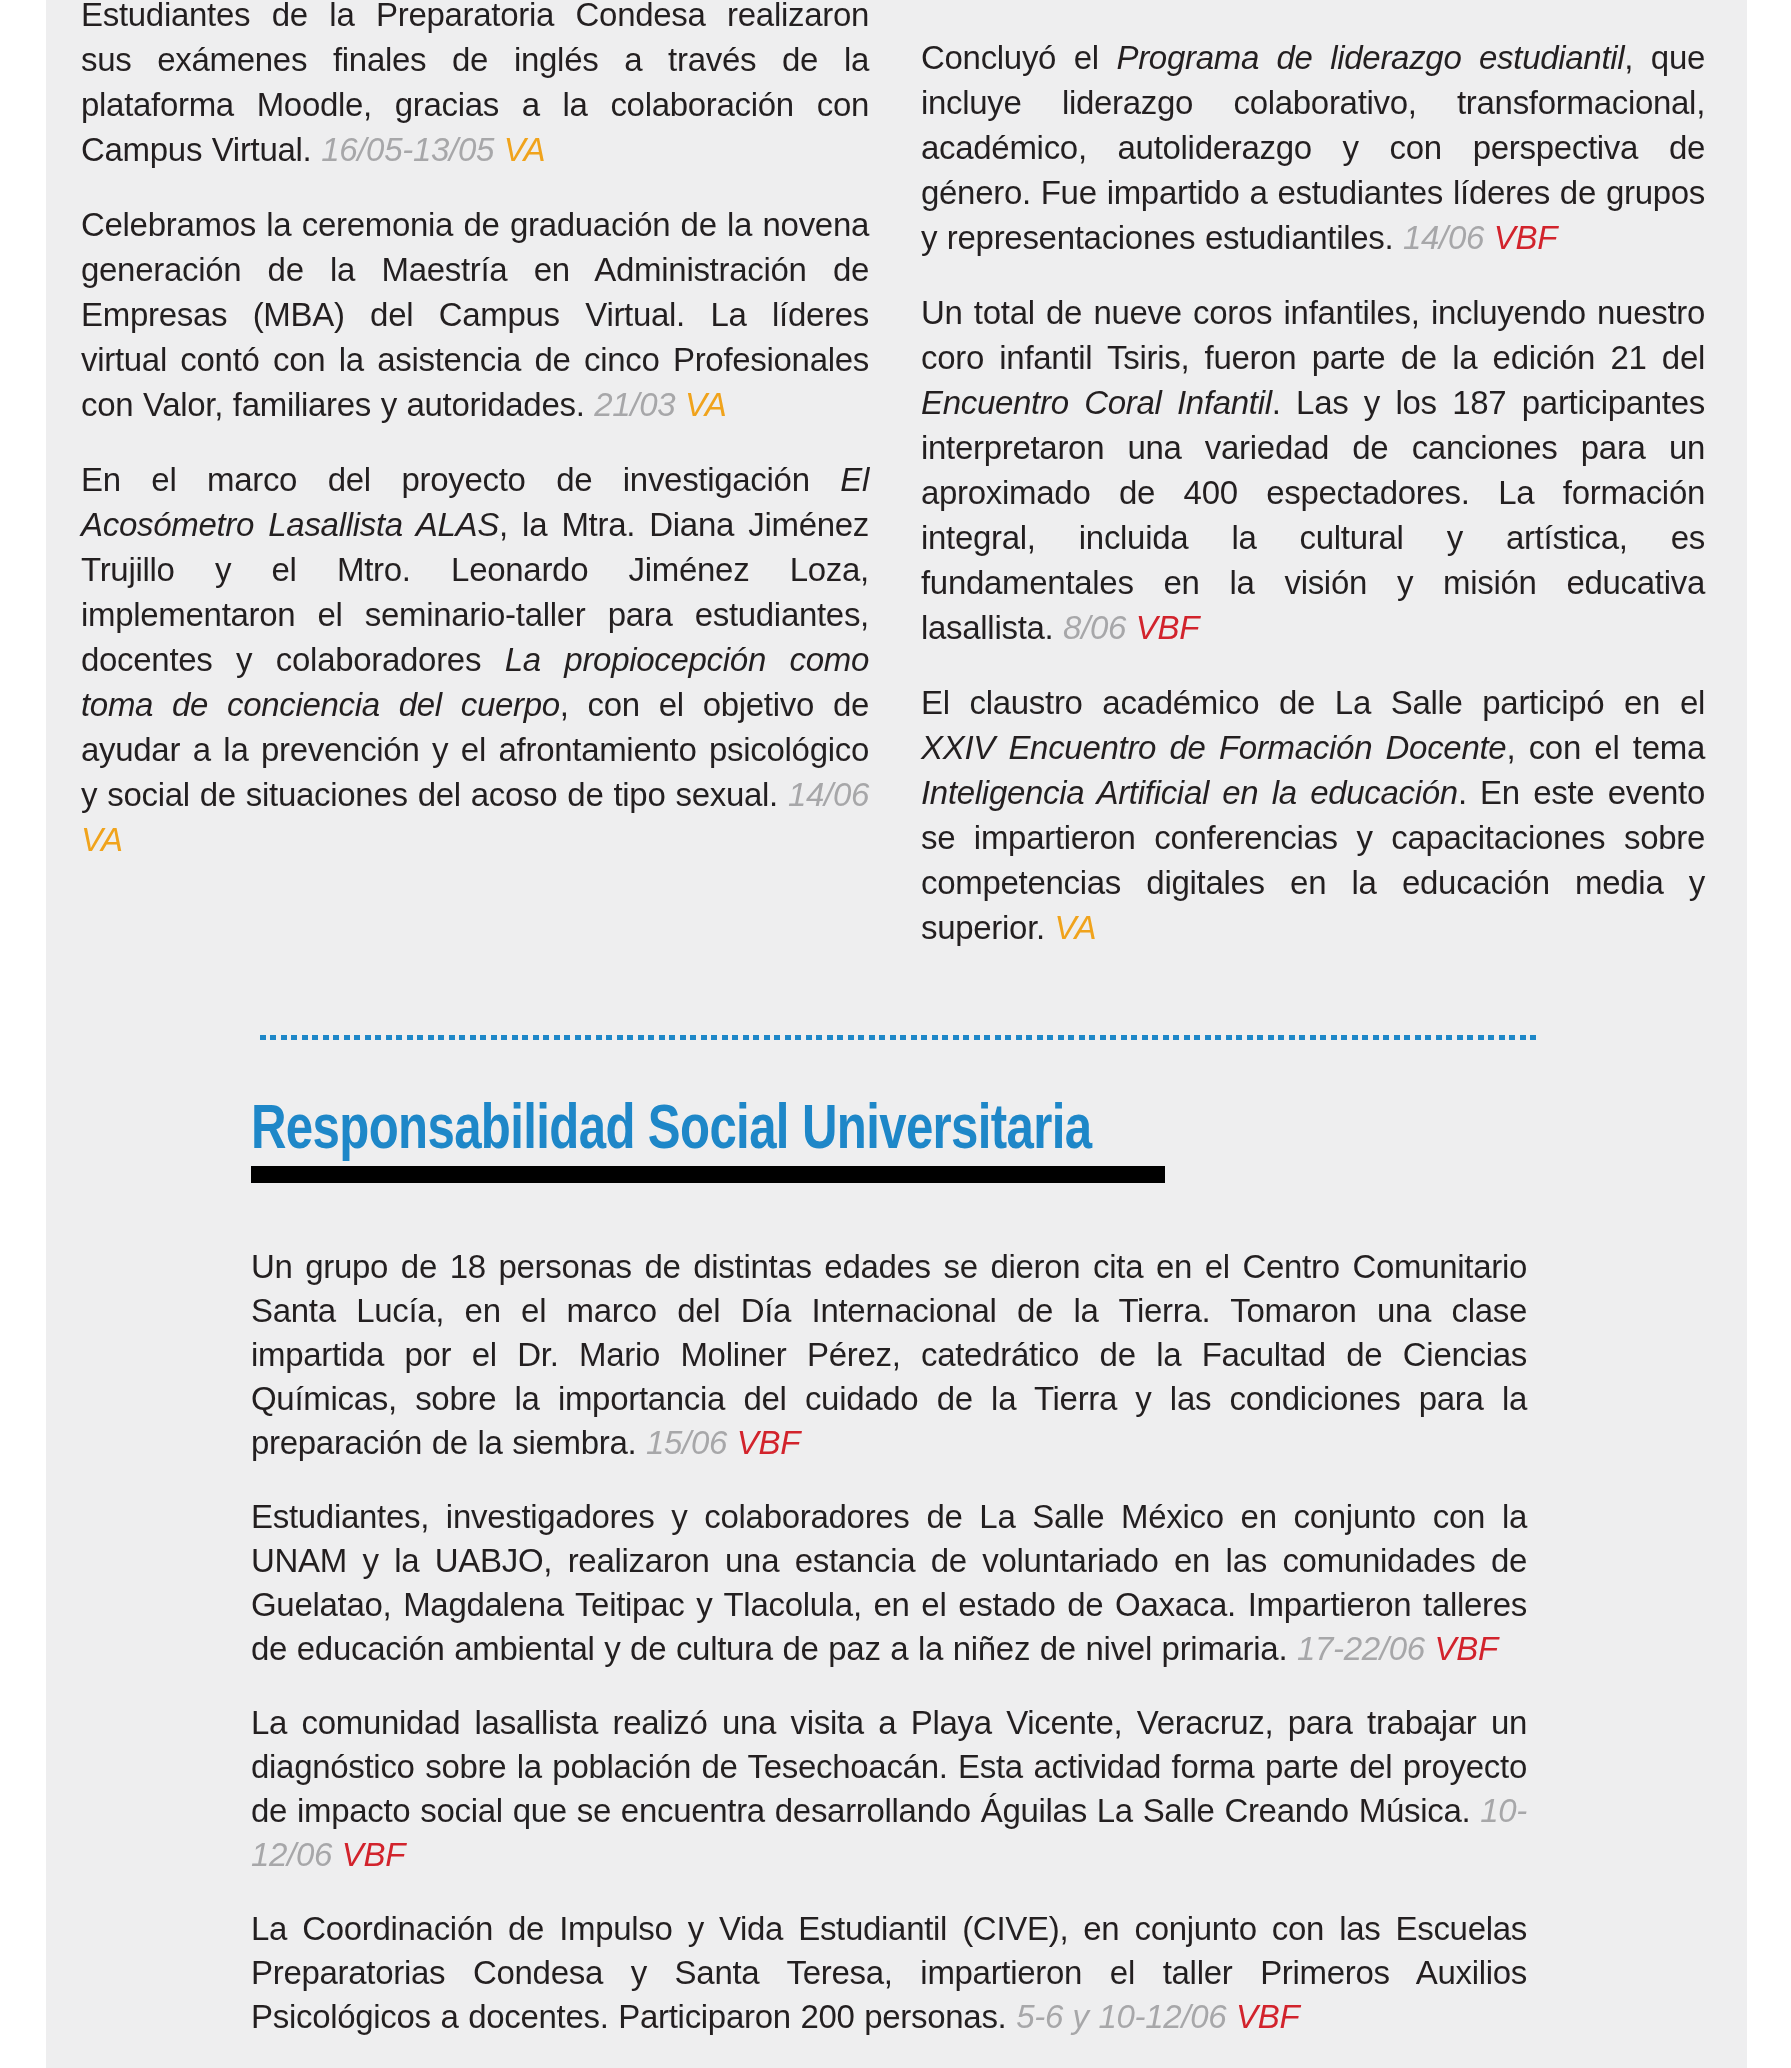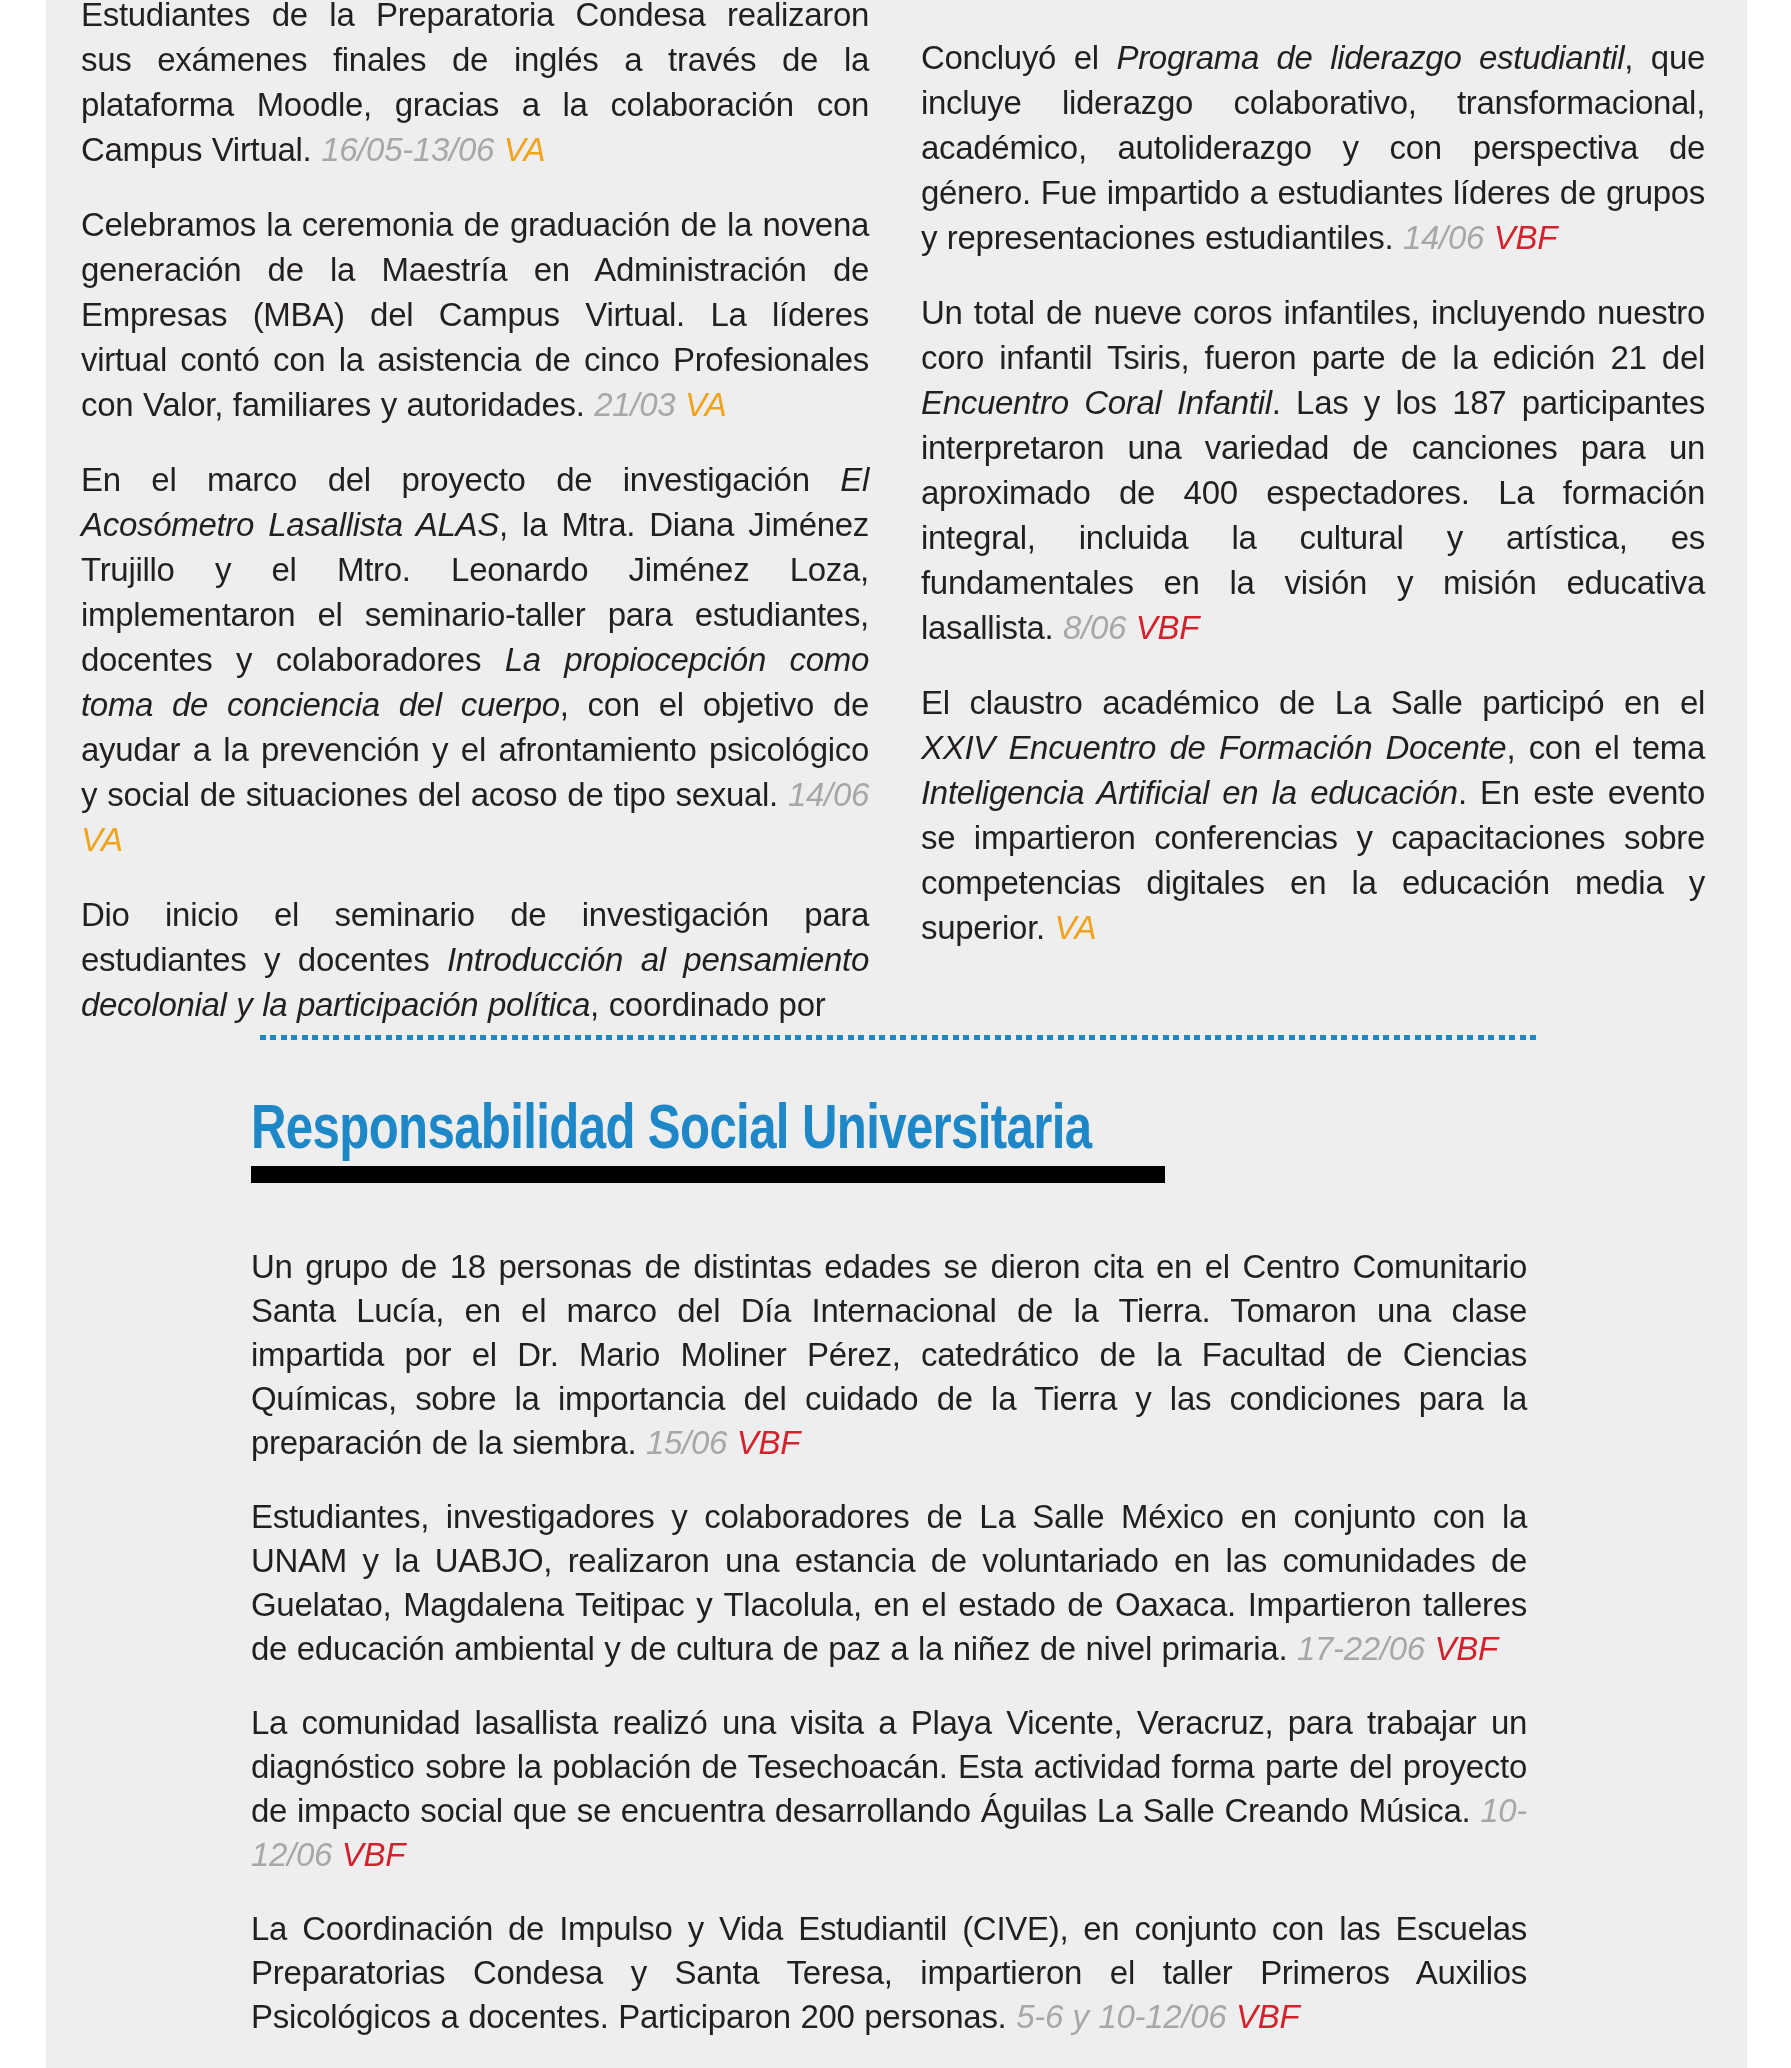"16/05-13/06" span.run-d { text: 16/05-13/06 -> 16/05-13/05 }
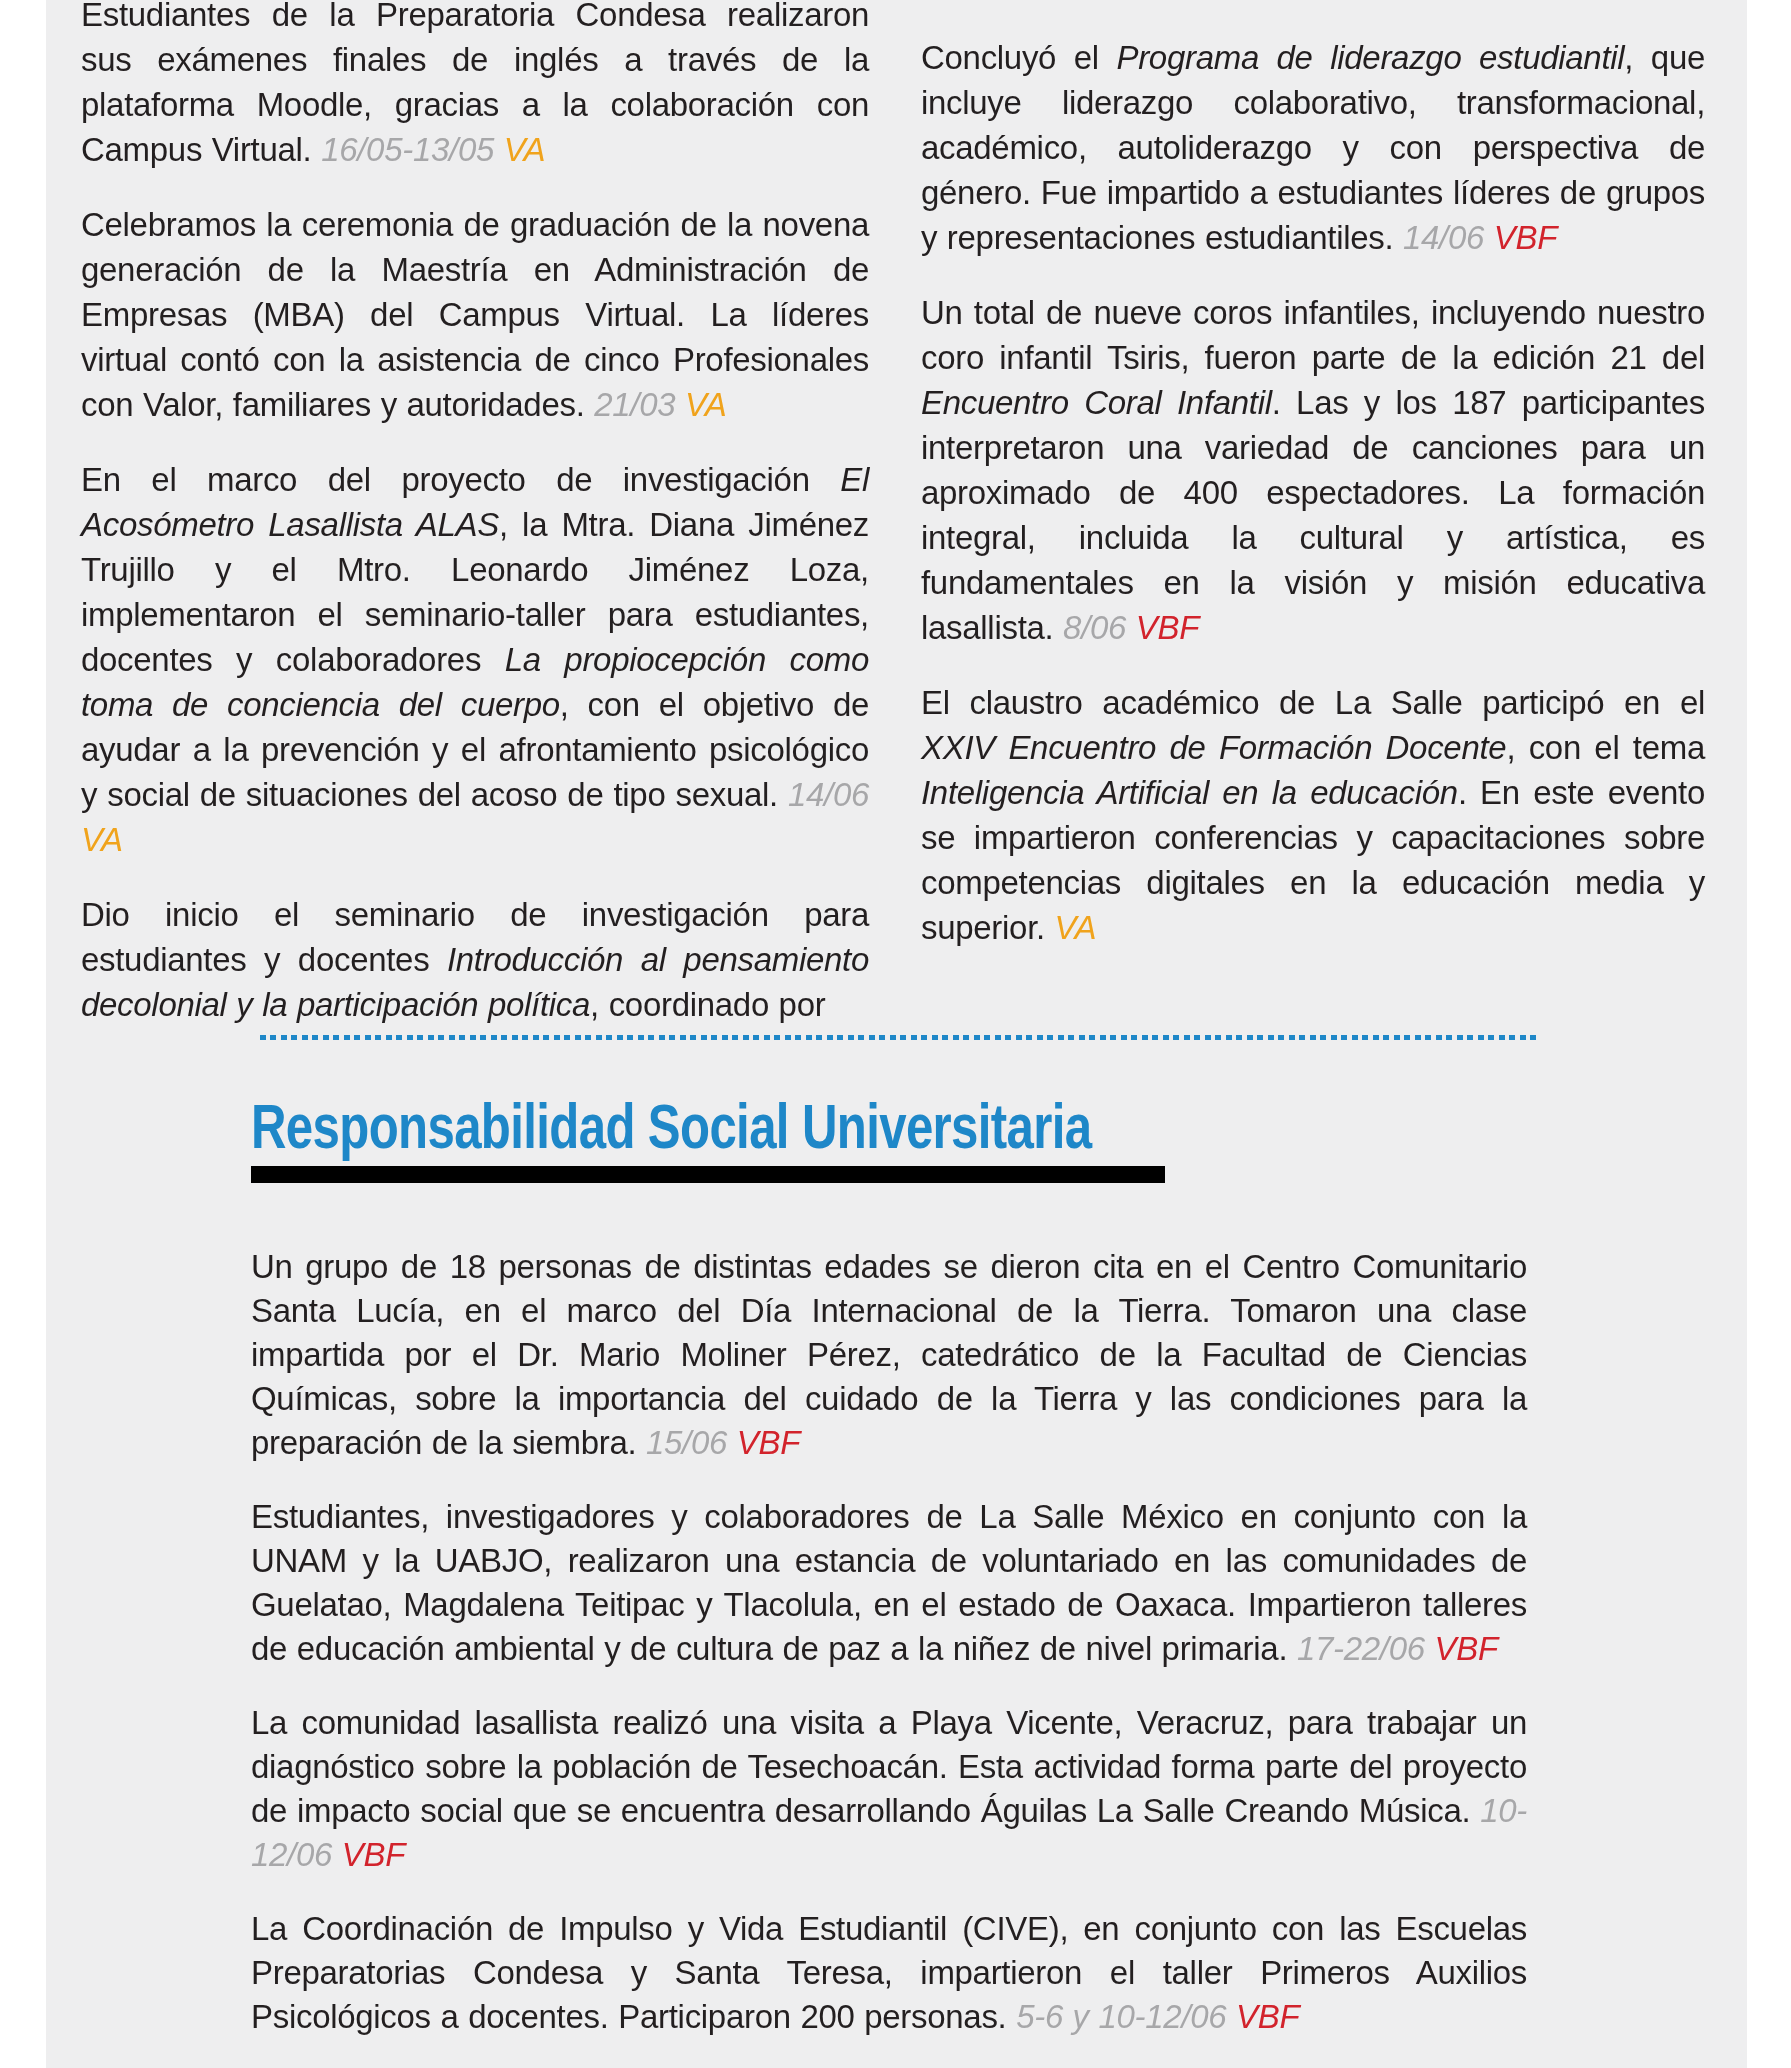"Dio inicio el seminario de" p { html: <p><span>Dio inicio el seminario de investigación para estudiantes y docentes </span><span>Introducción al pensamiento decolonial y la participación política</span><span>, coordinado por</span></p> -> none }
